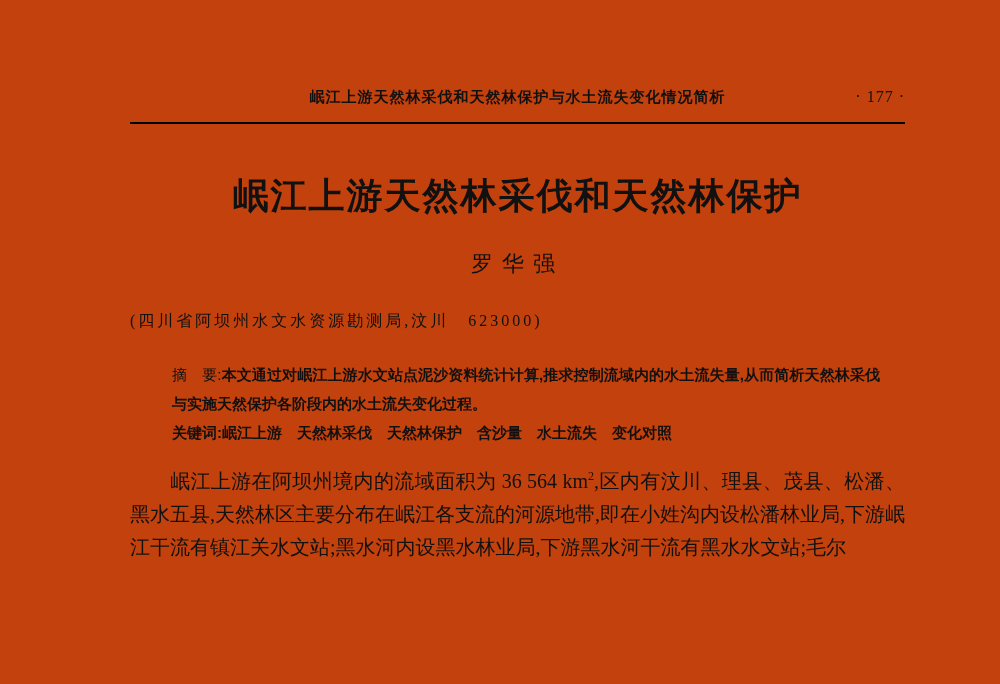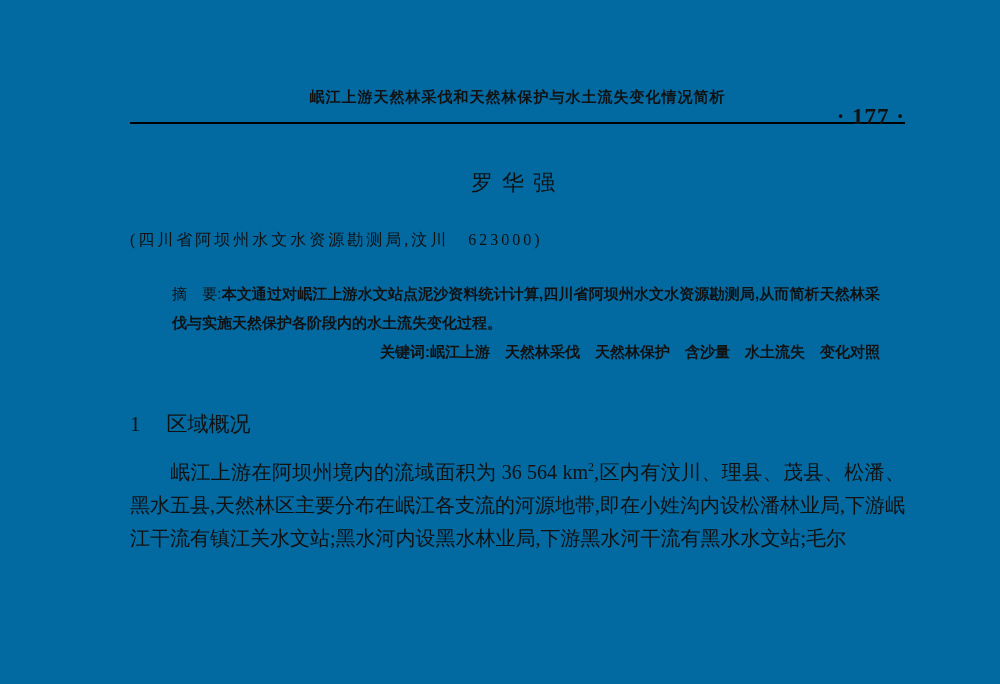"岷江上游天然林采伐和天然林保护与水土流失变化情况简析" .page { background: #0369a1 -> #c2410c }
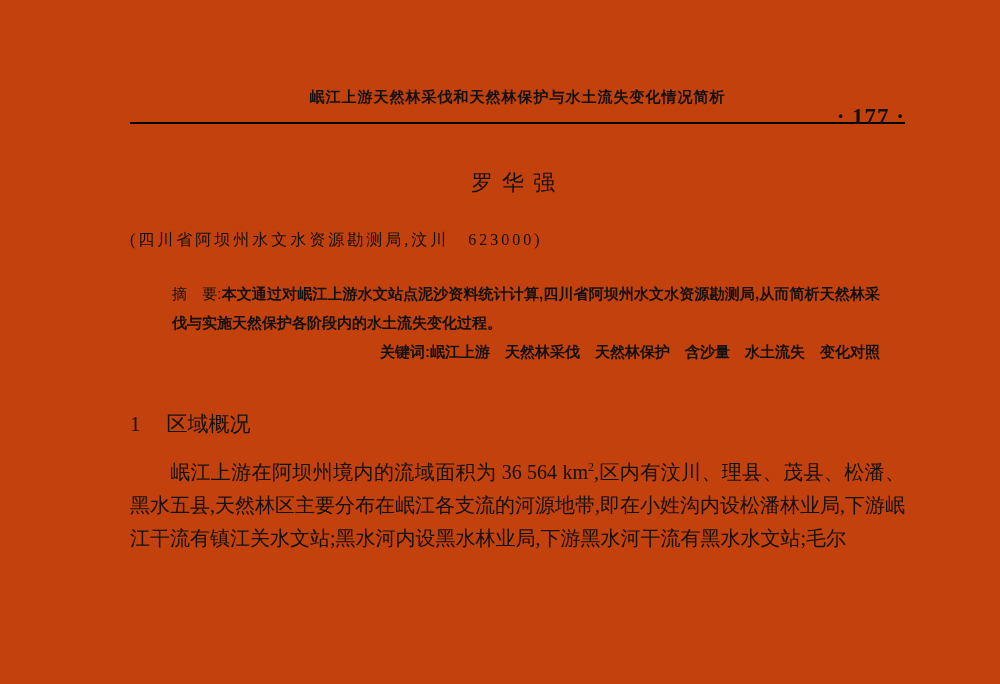"· 177 ·" .page-number { font-size: 23px -> 16px; font-weight: bold -> normal; top: 16px -> 0 }
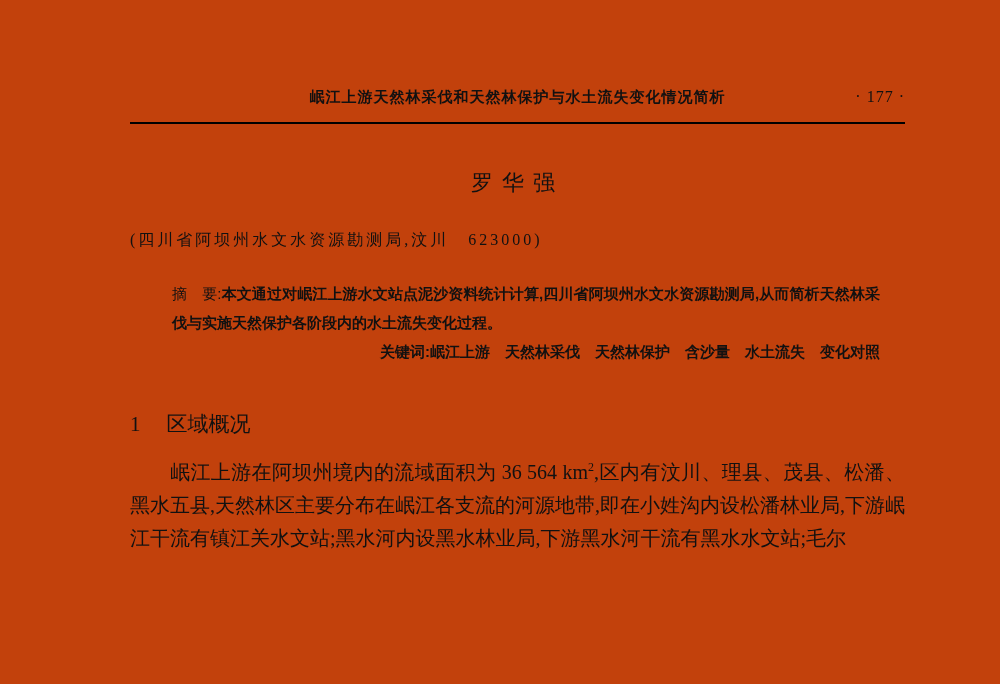"岷江上游天然林采伐和天然林保护" div { html: none -> <div>岷江上游天然林采伐和天然林保护</div> }
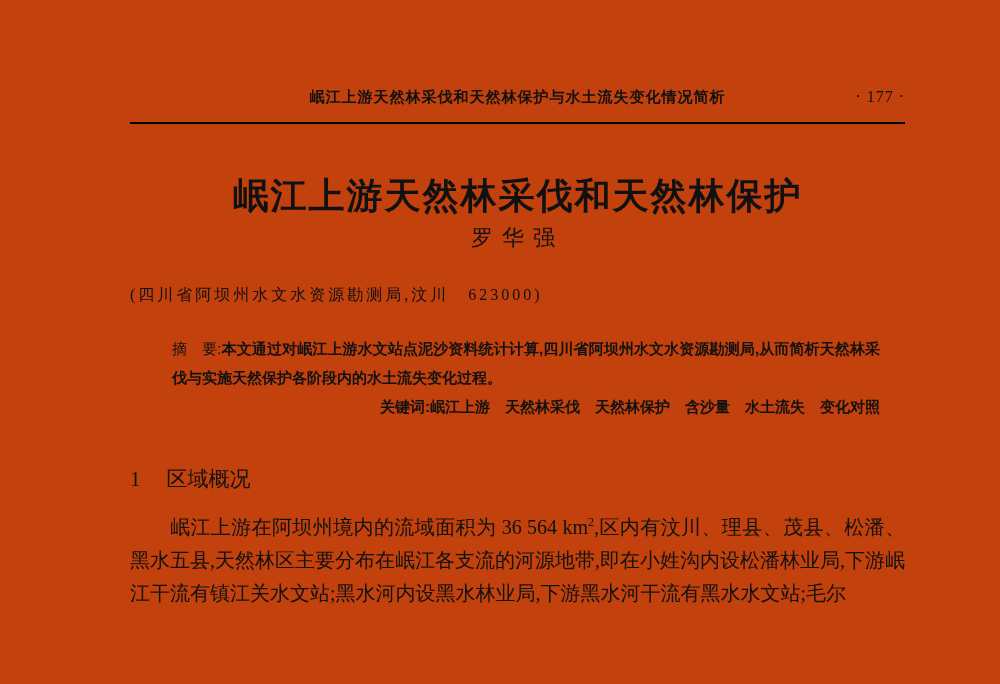"罗华强" .author { margin-top: none -> 26px }
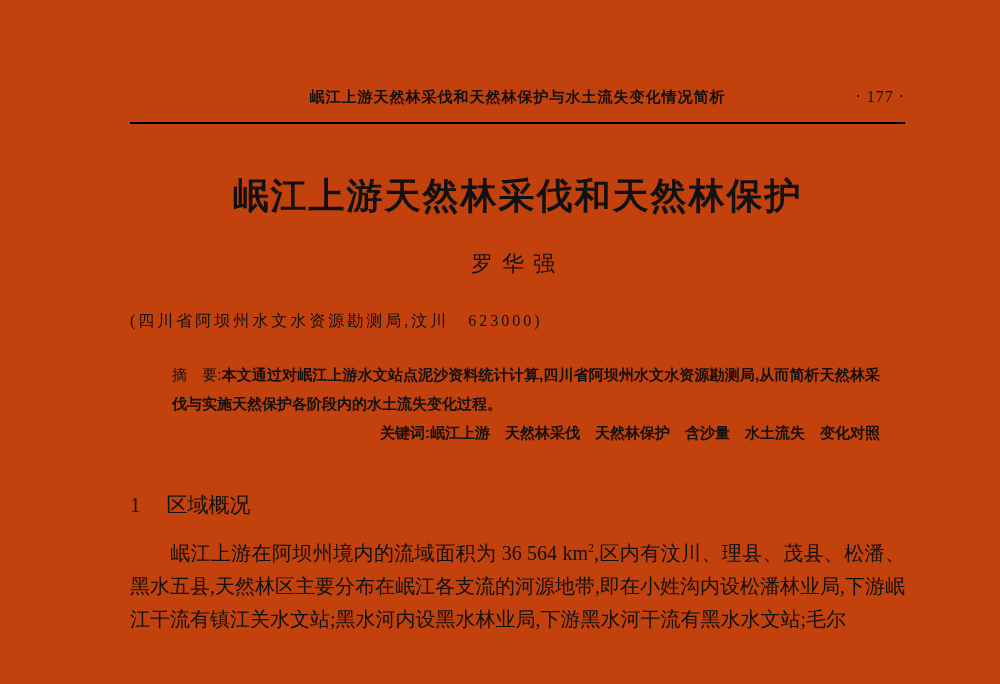"本文通过对岷江上游水文站点泥沙资料统计计算,四川省阿坝州水文水资源勘测局,从而简" span { text: ,四川省阿坝州水文水资源勘测局 -> ,推求控制流域内的水土流失量 }
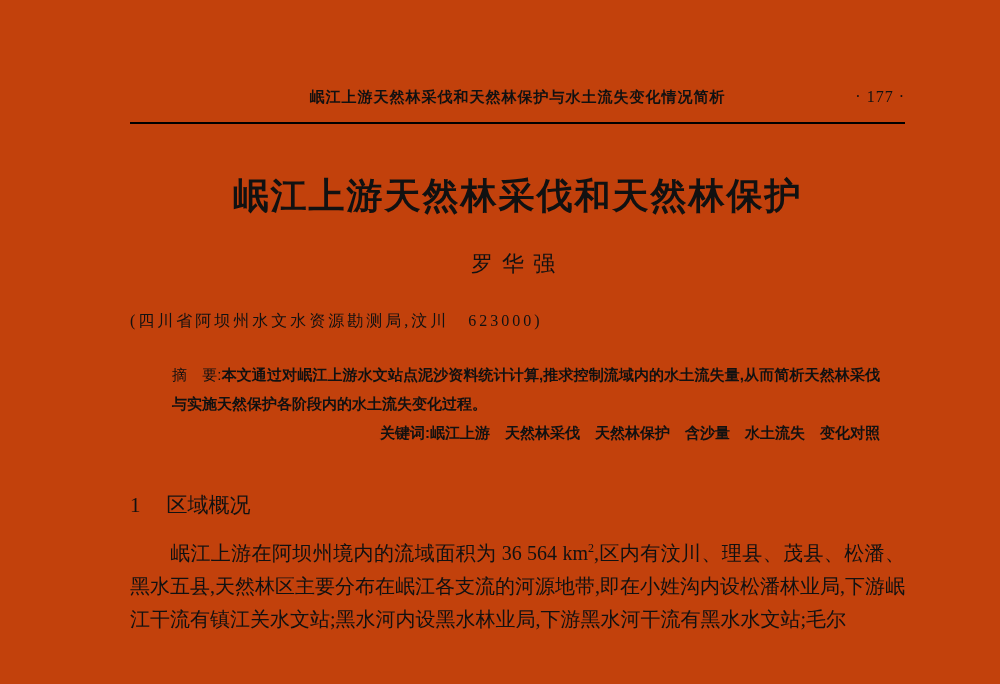"关键词:岷江上游 天然林采伐 天然林保护 含沙量 水土流失" .keywords-line { text-align: right -> left }
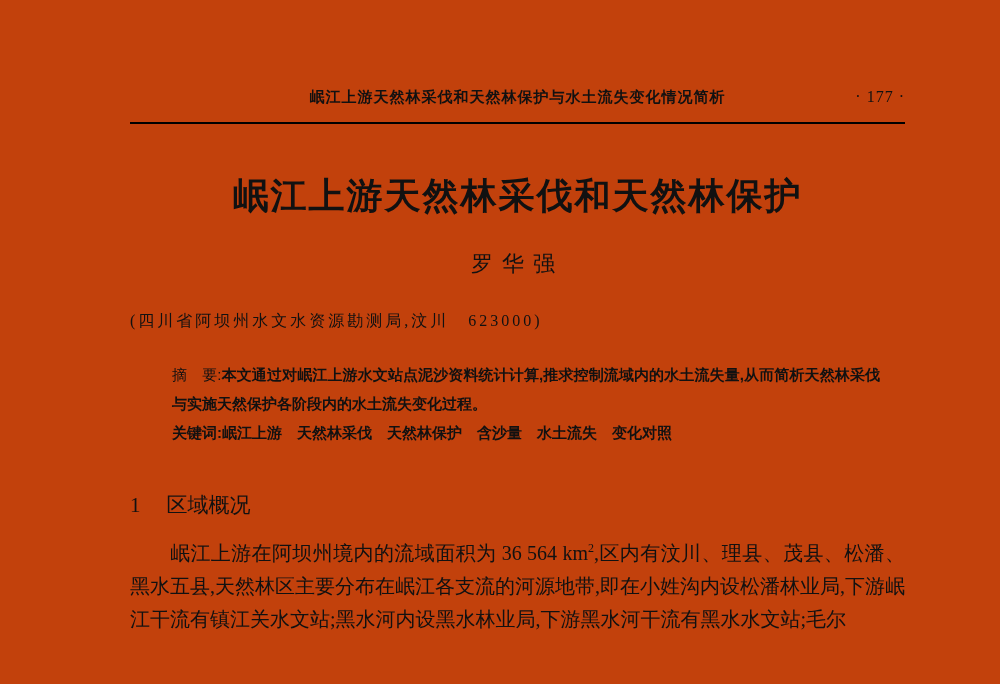"1 区域概况" h2.section-heading { html: <h2> <span>1</span><span>区域概况</span> </h2> -> none }
